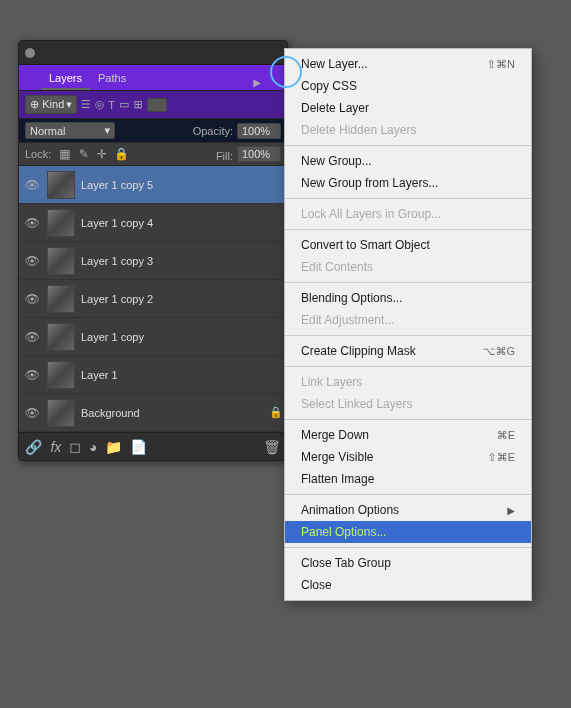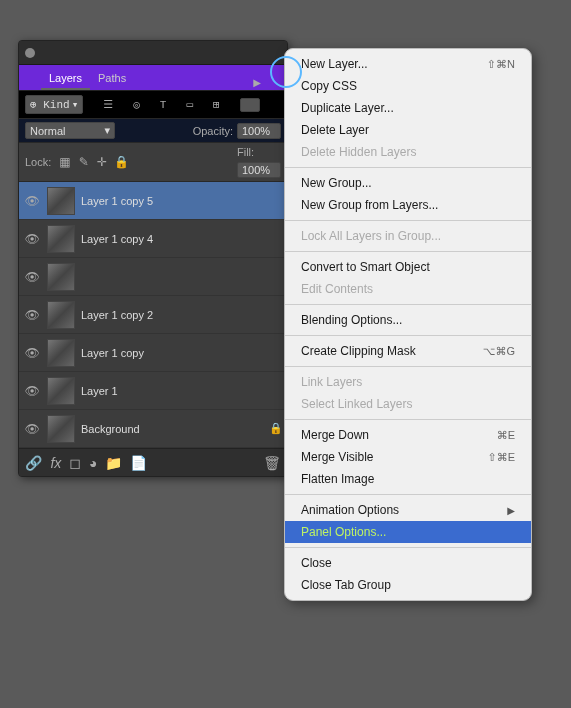"New Layer..." .context-menu { border-radius: 9px -> 0 }
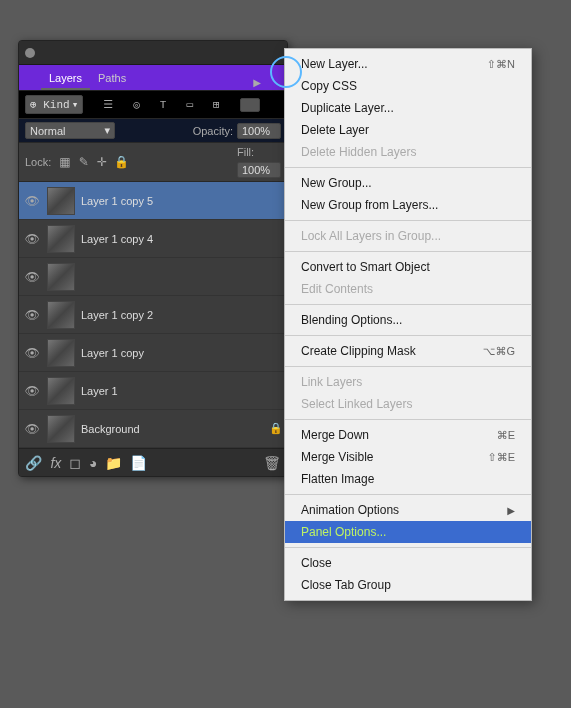"⊕ Kind" .filter-bar { background: #000000 -> #4c1d95; font-family: Liberation Mono, monospace -> none; gap: 20px -> 4px }
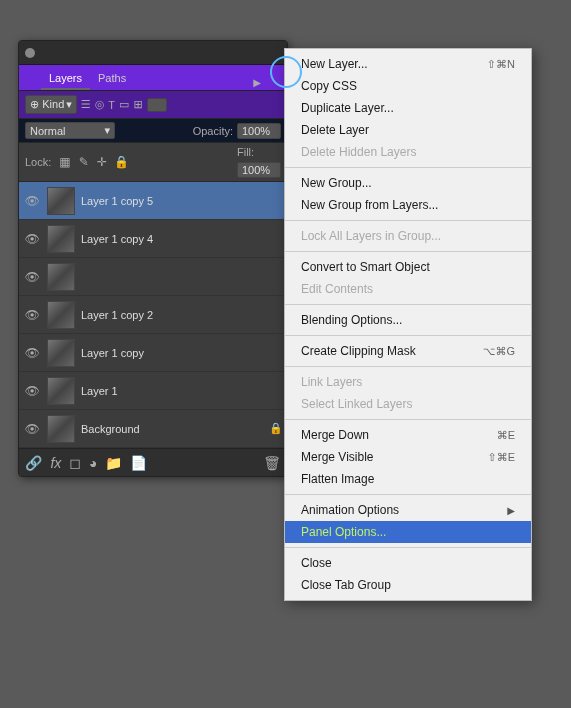"Duplicate Layer..." div.menu-item { html: <div> <span>Duplicate Layer...</span> </div> -> none }
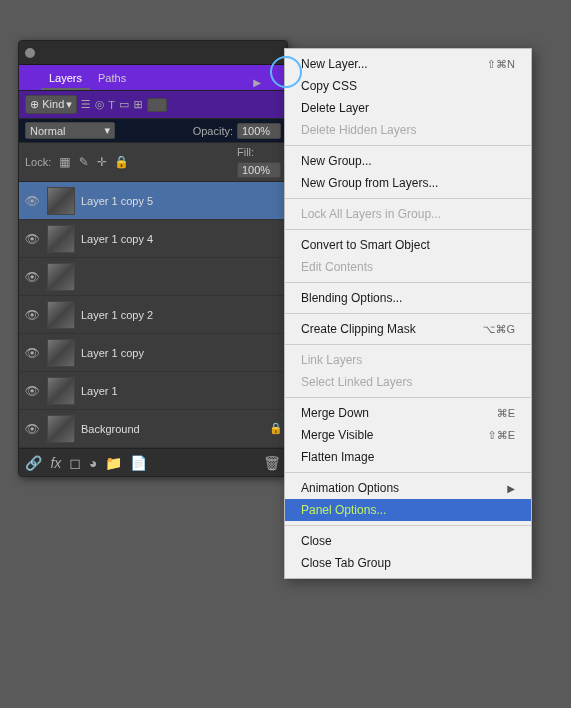"Fill:" .fill-row { align-items: flex-start -> flex-end; flex-direction: column -> none }
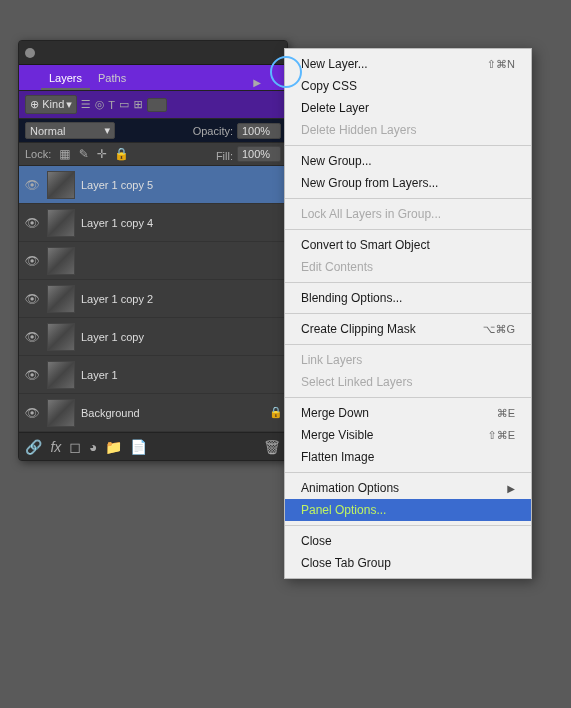"Layer 1 copy 3" span.layer-name { html: none -> <span>Layer 1 copy 3</span> }
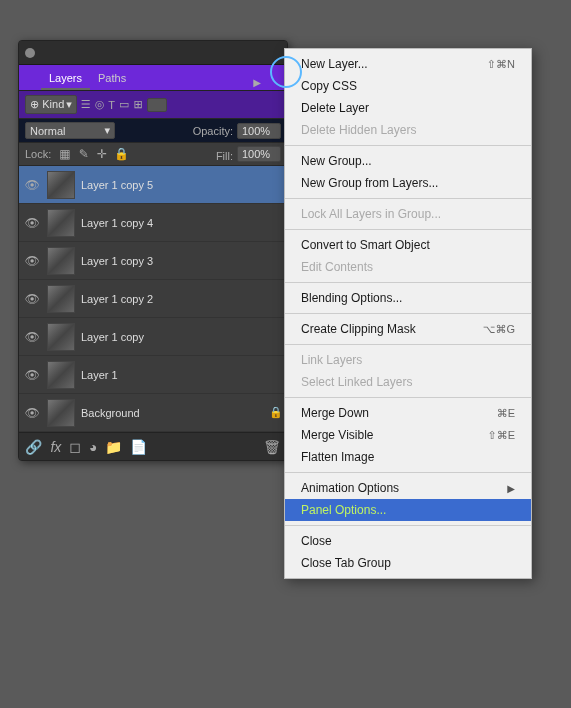"Edit Adjustment..." div.menu-item { html: none -> <div> <span>Edit Adjustment...</span> </div> }
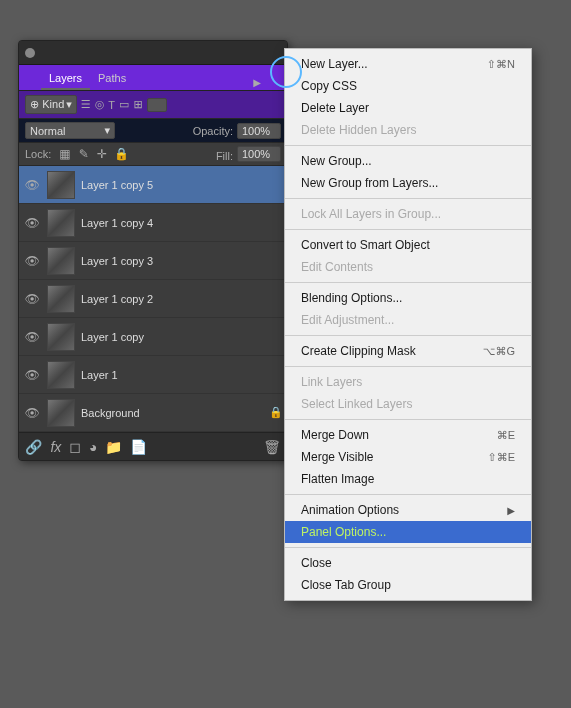"Close" div.menu-item { order: before "Close Tab Group" -> after "Close Tab Group" }
